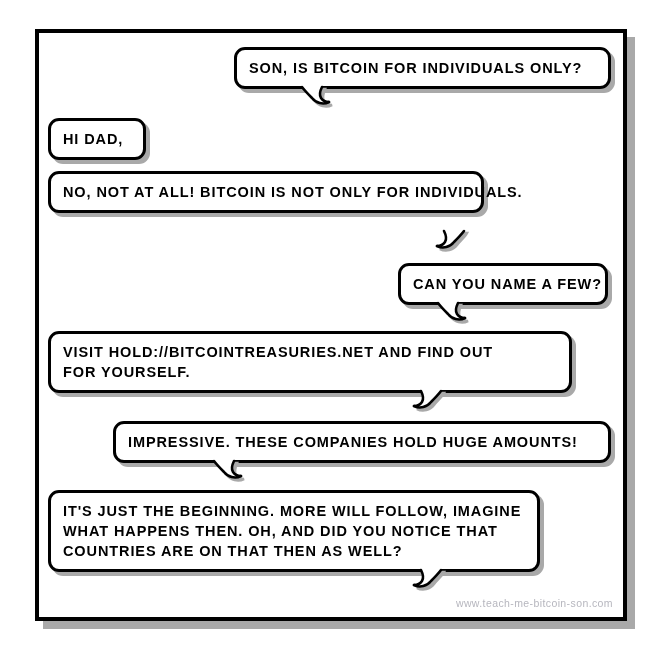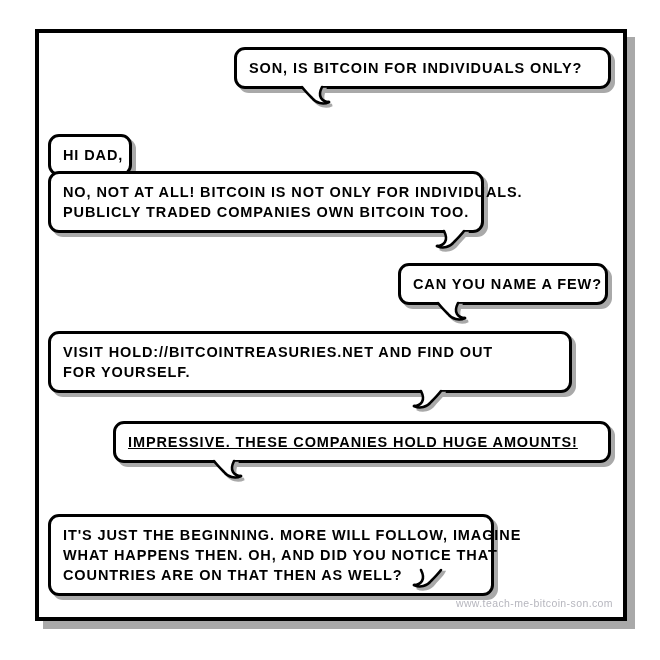"HI DAD," .b2 { top: 101px -> 85px; width: 84px -> 98px }
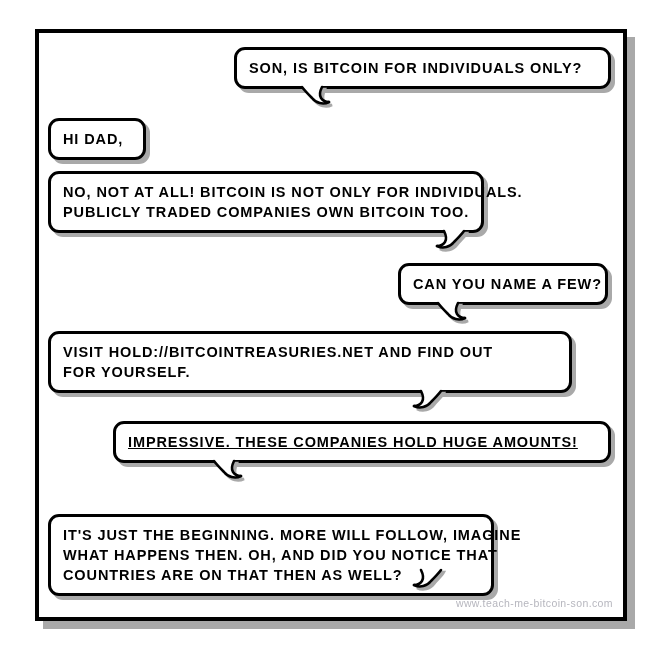"PUBLICLY TRADED COMPANIES OWN BITCOIN" div.line { html: <div>PUBLICLY TRADED COMPANIES OWN BITCOIN TOO.</div> -> none }
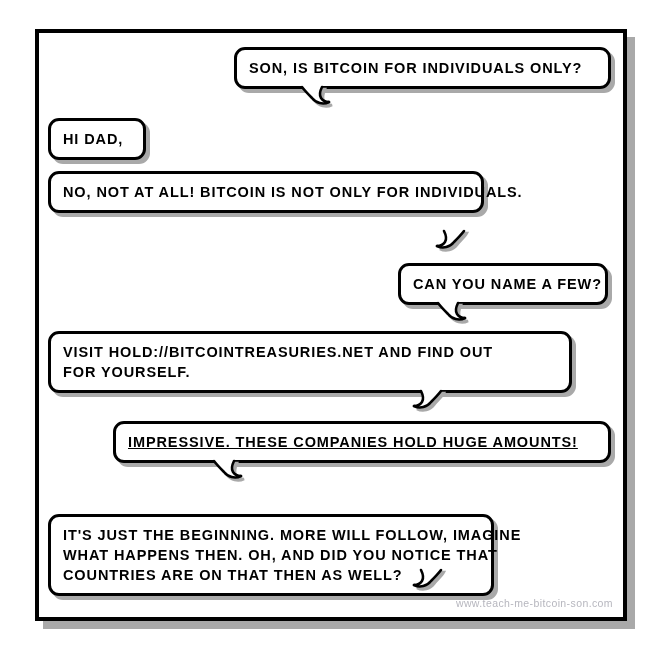"IMPRESSIVE. THESE COMPANIES HOLD HUGE" .b6 { text-decoration: underline -> none }
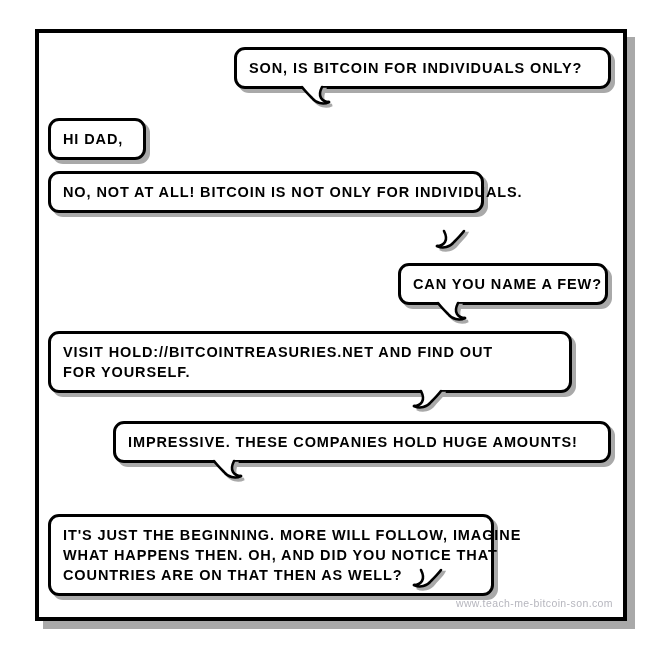"IT'S JUST THE BEGINNING. MORE" .b7 { margin-top: 24px -> none; width: 446px -> 492px }
